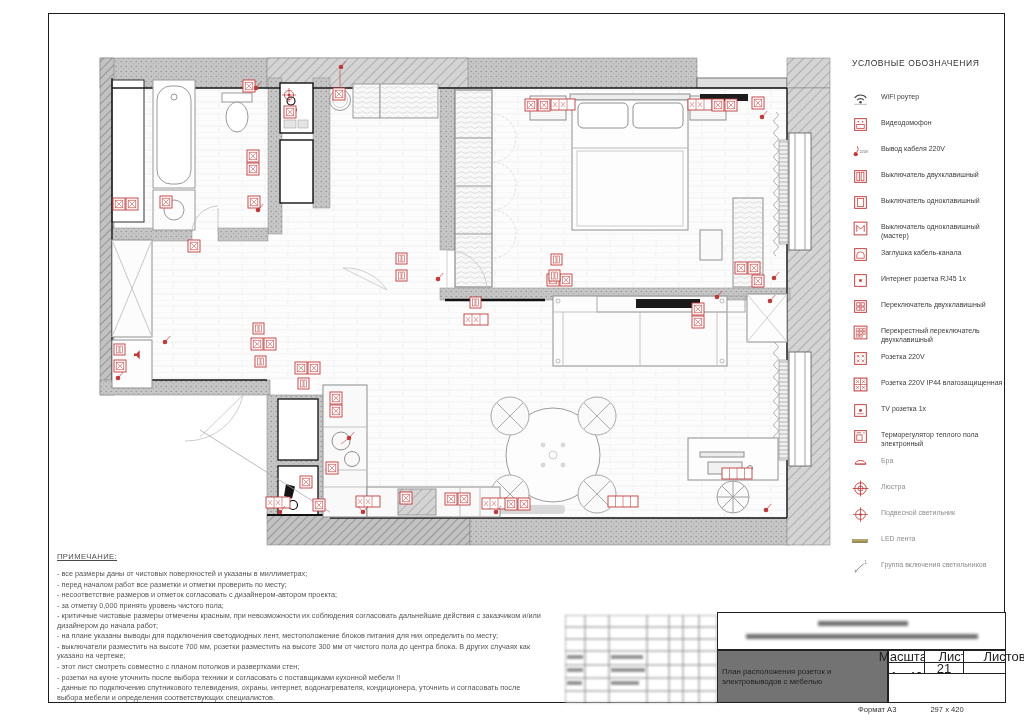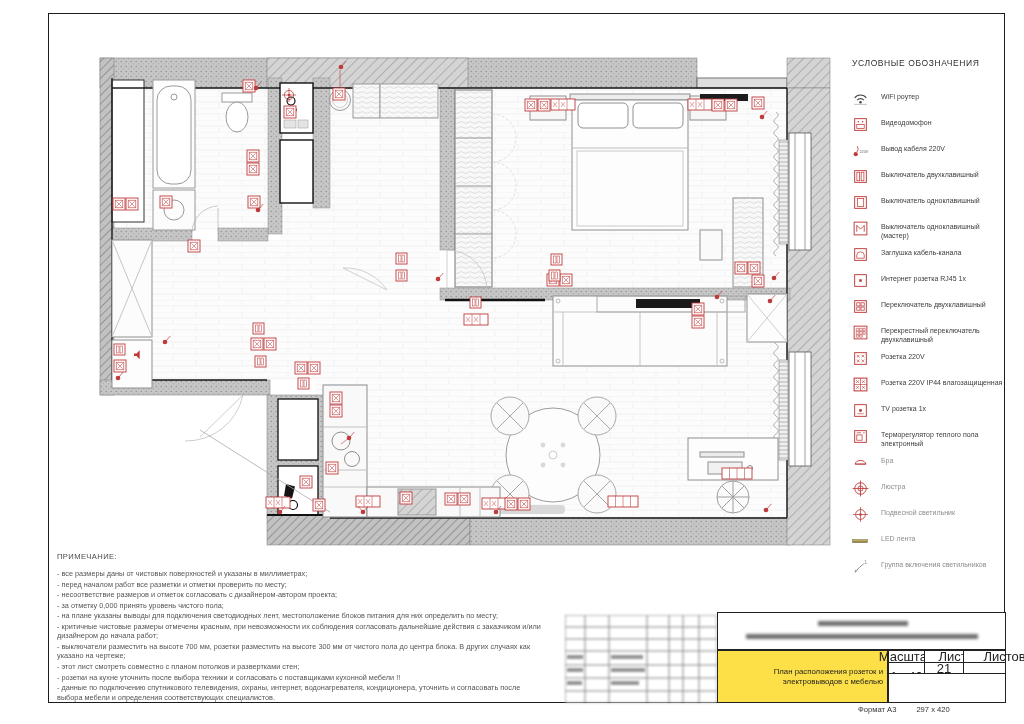"ПРИМЕЧАНИЕ:" .notes-title { text-decoration: none -> underline }
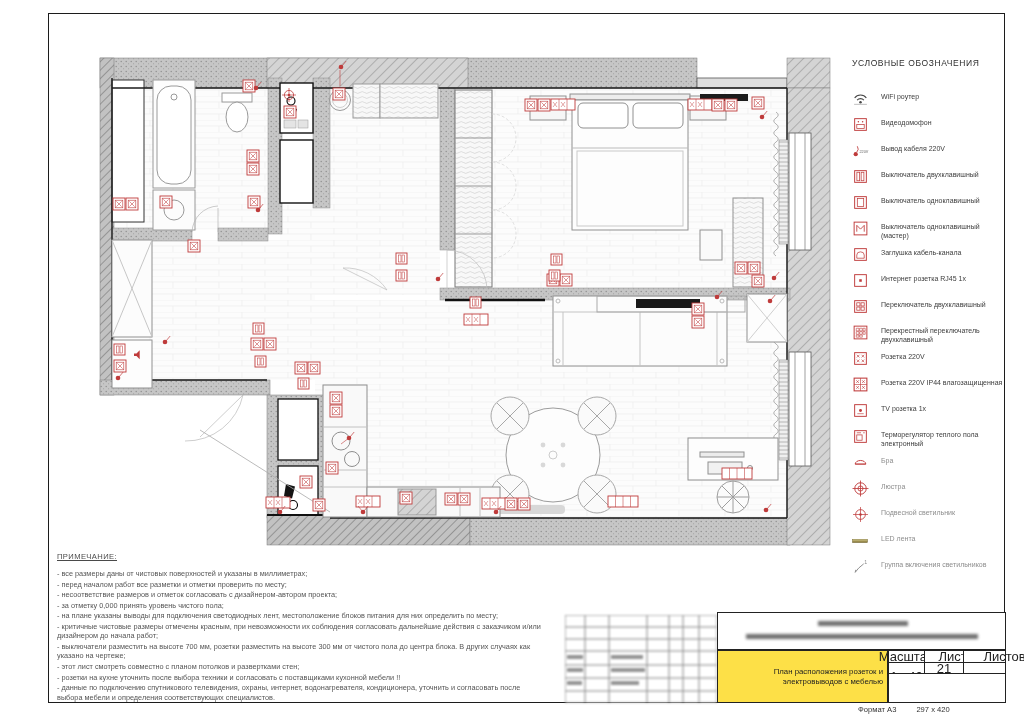"- на плане указаны выводы" div.note-line { order: before "- критичные чистовые размеры отмечены" -> after "- критичные чистовые размеры отмечены" }
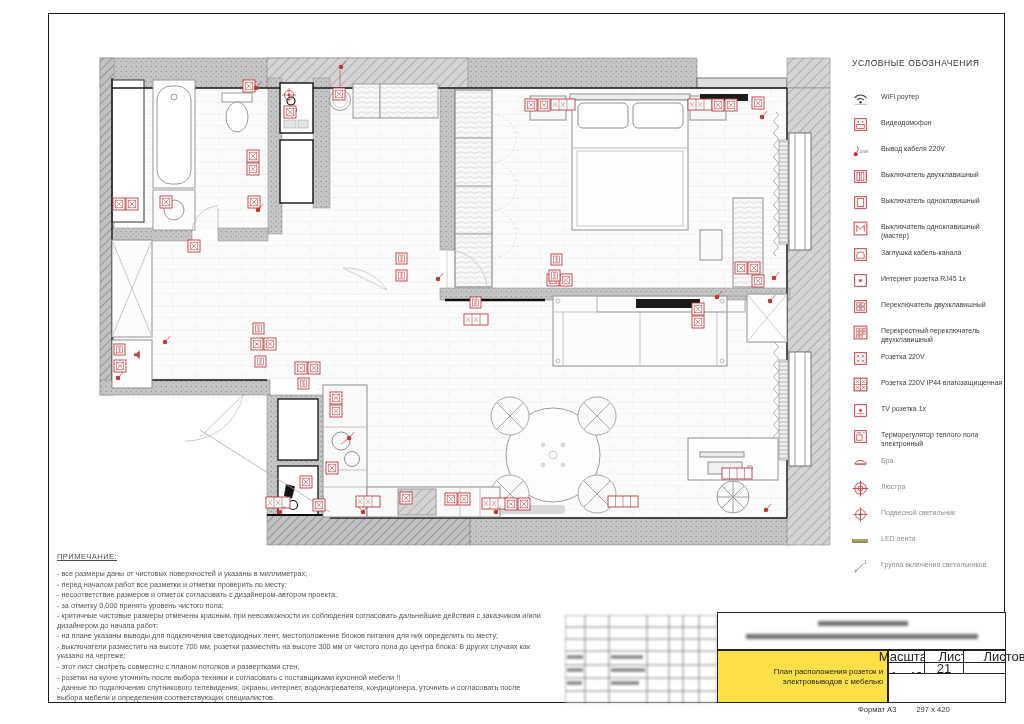"План расположения розеток и" .tb-title { background: #fde047 -> #737373; text-align: right -> left }
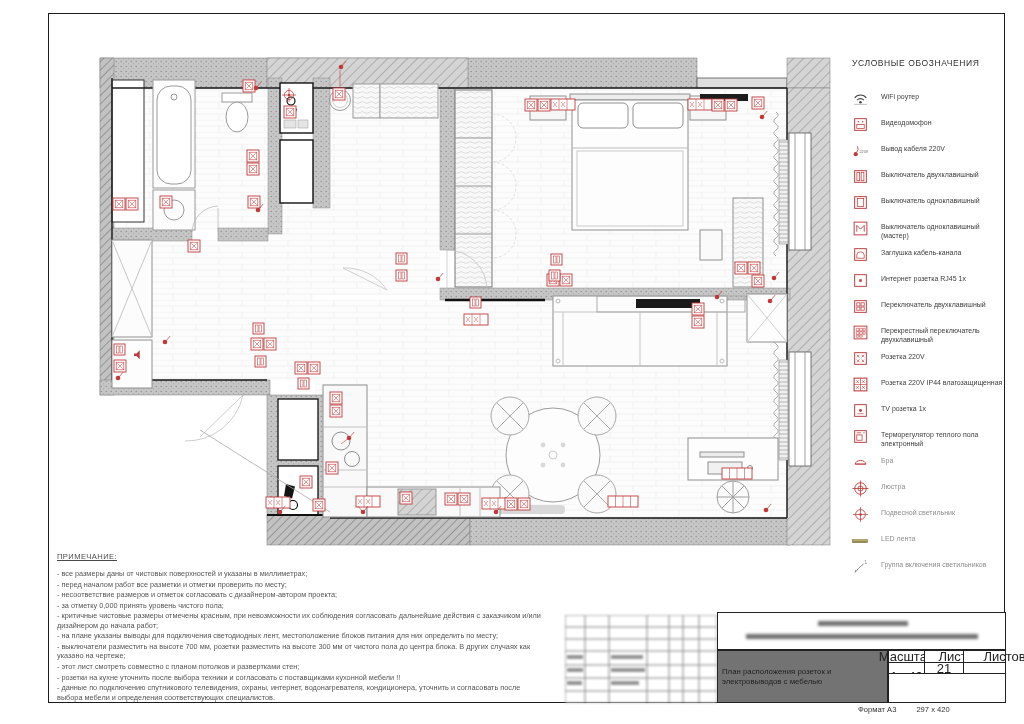"Формат А3" .format-row { gap: 20px -> 34px }
